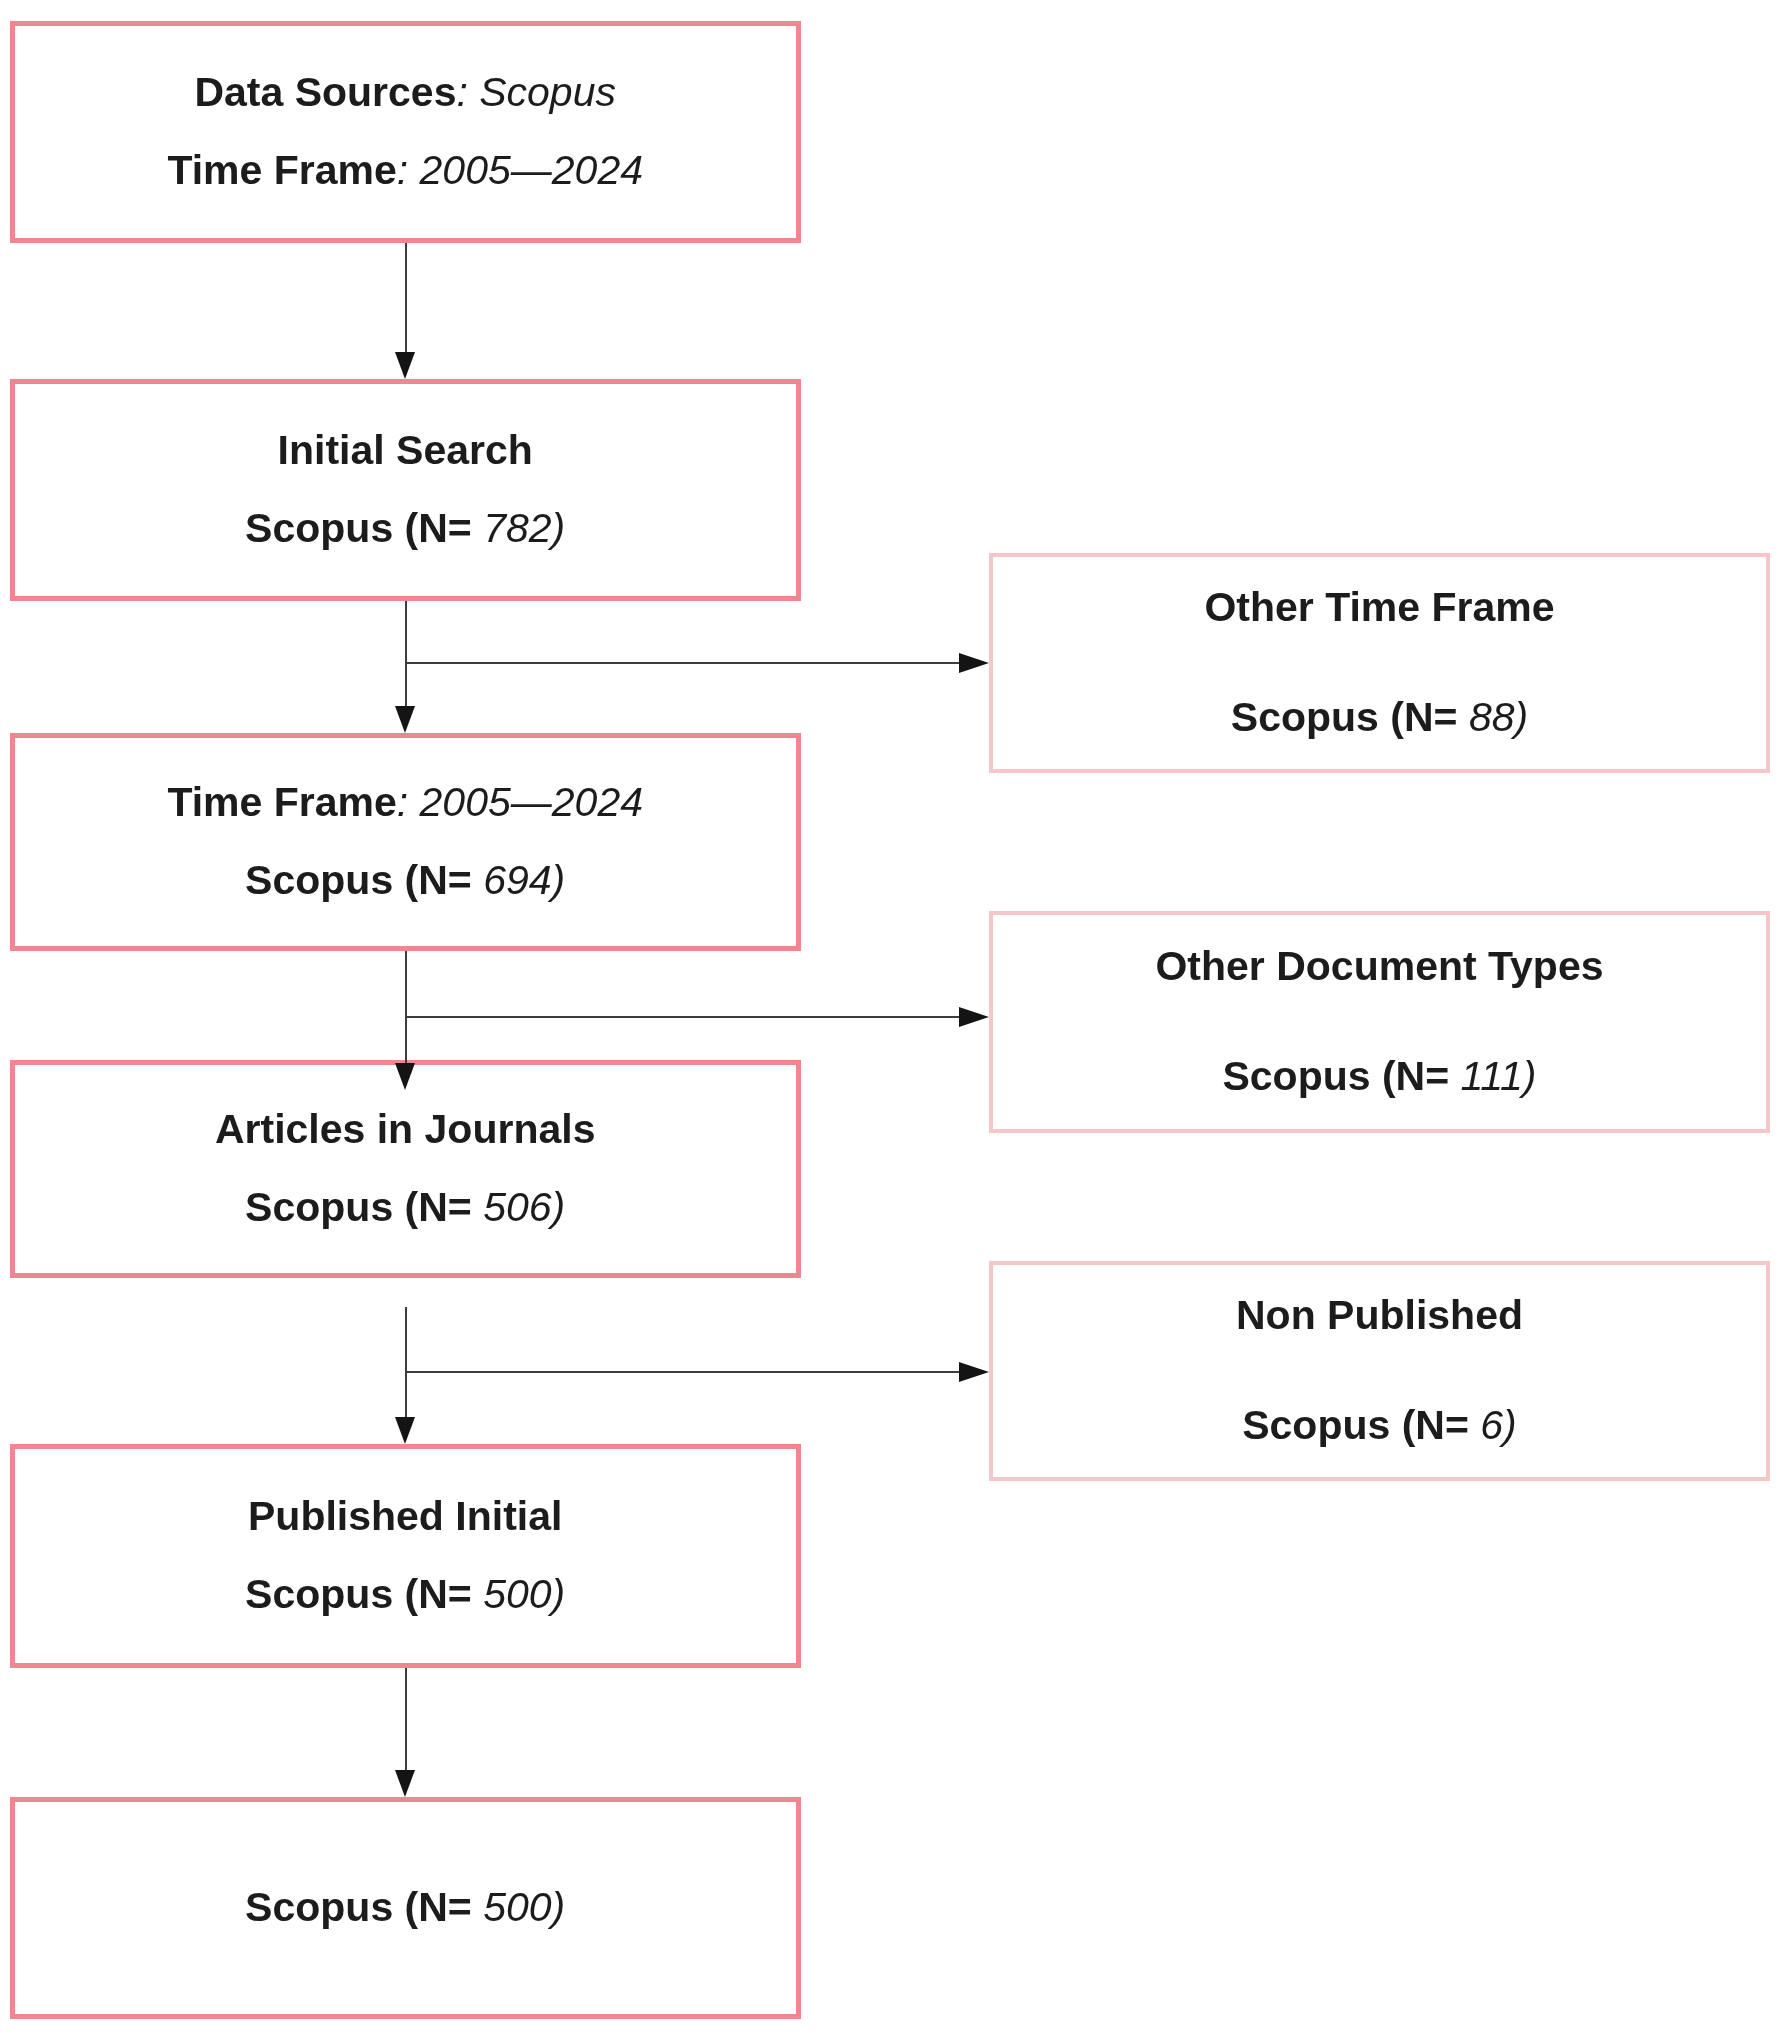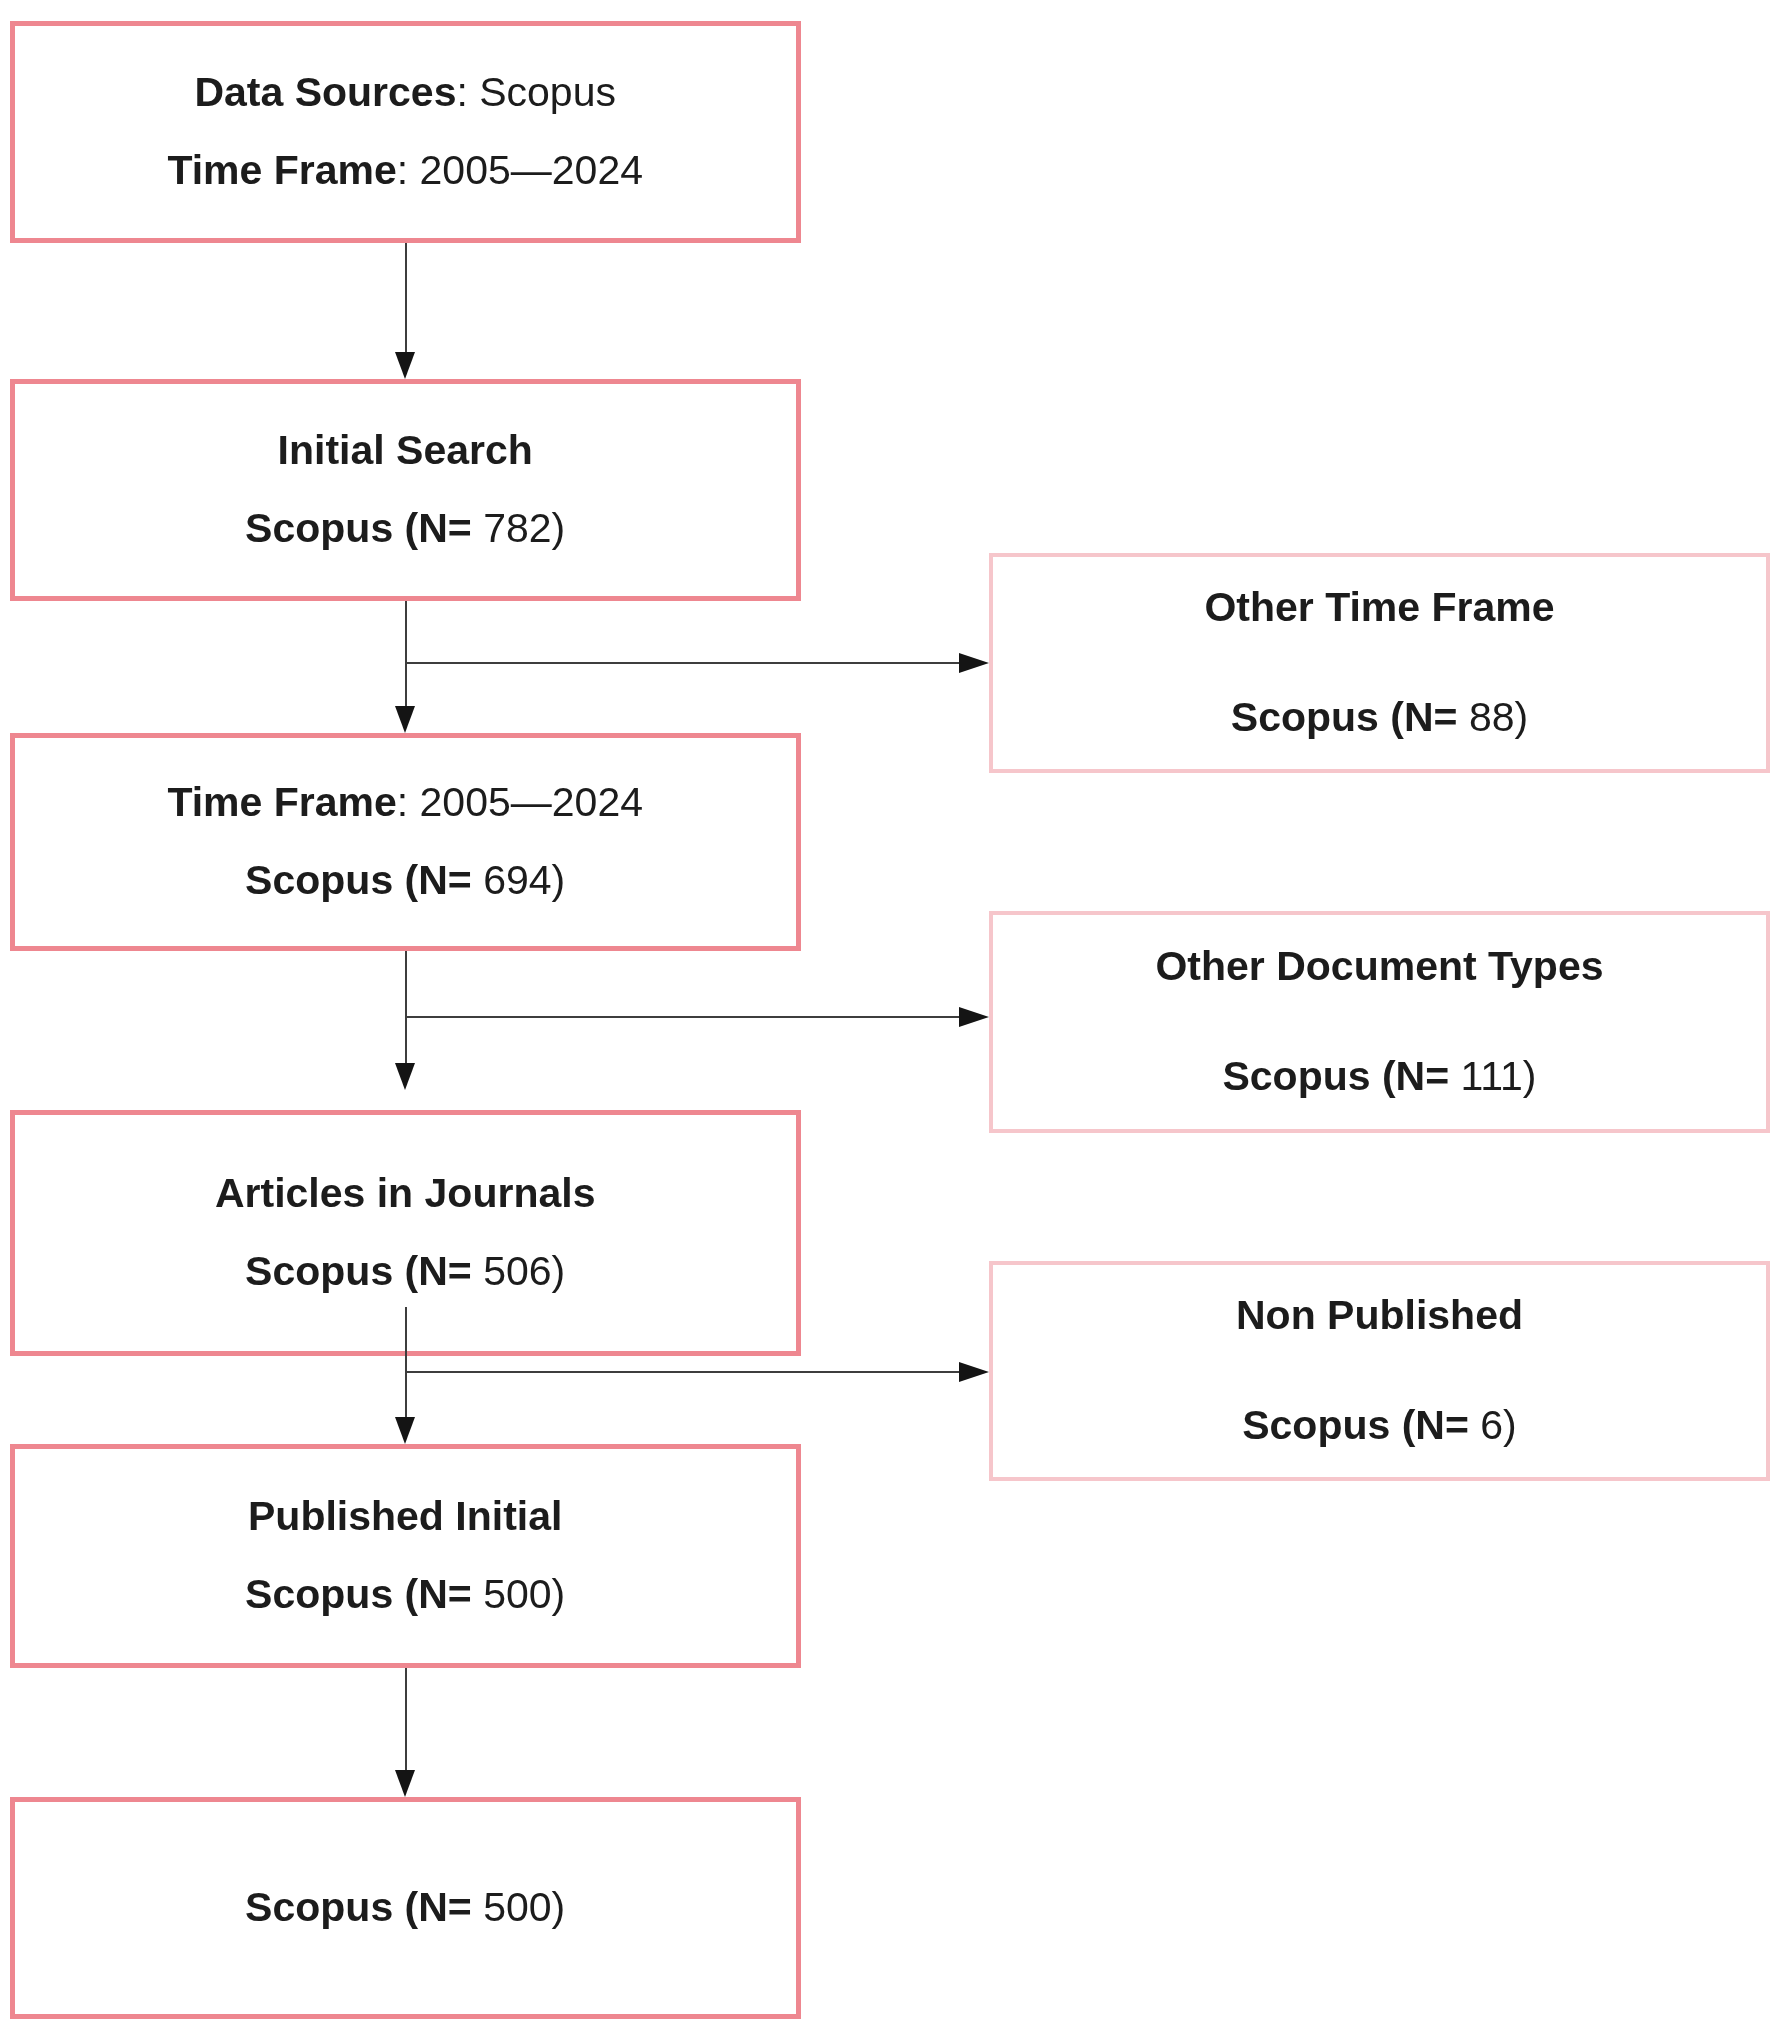": Scopus" .reg { font-style: none -> italic }
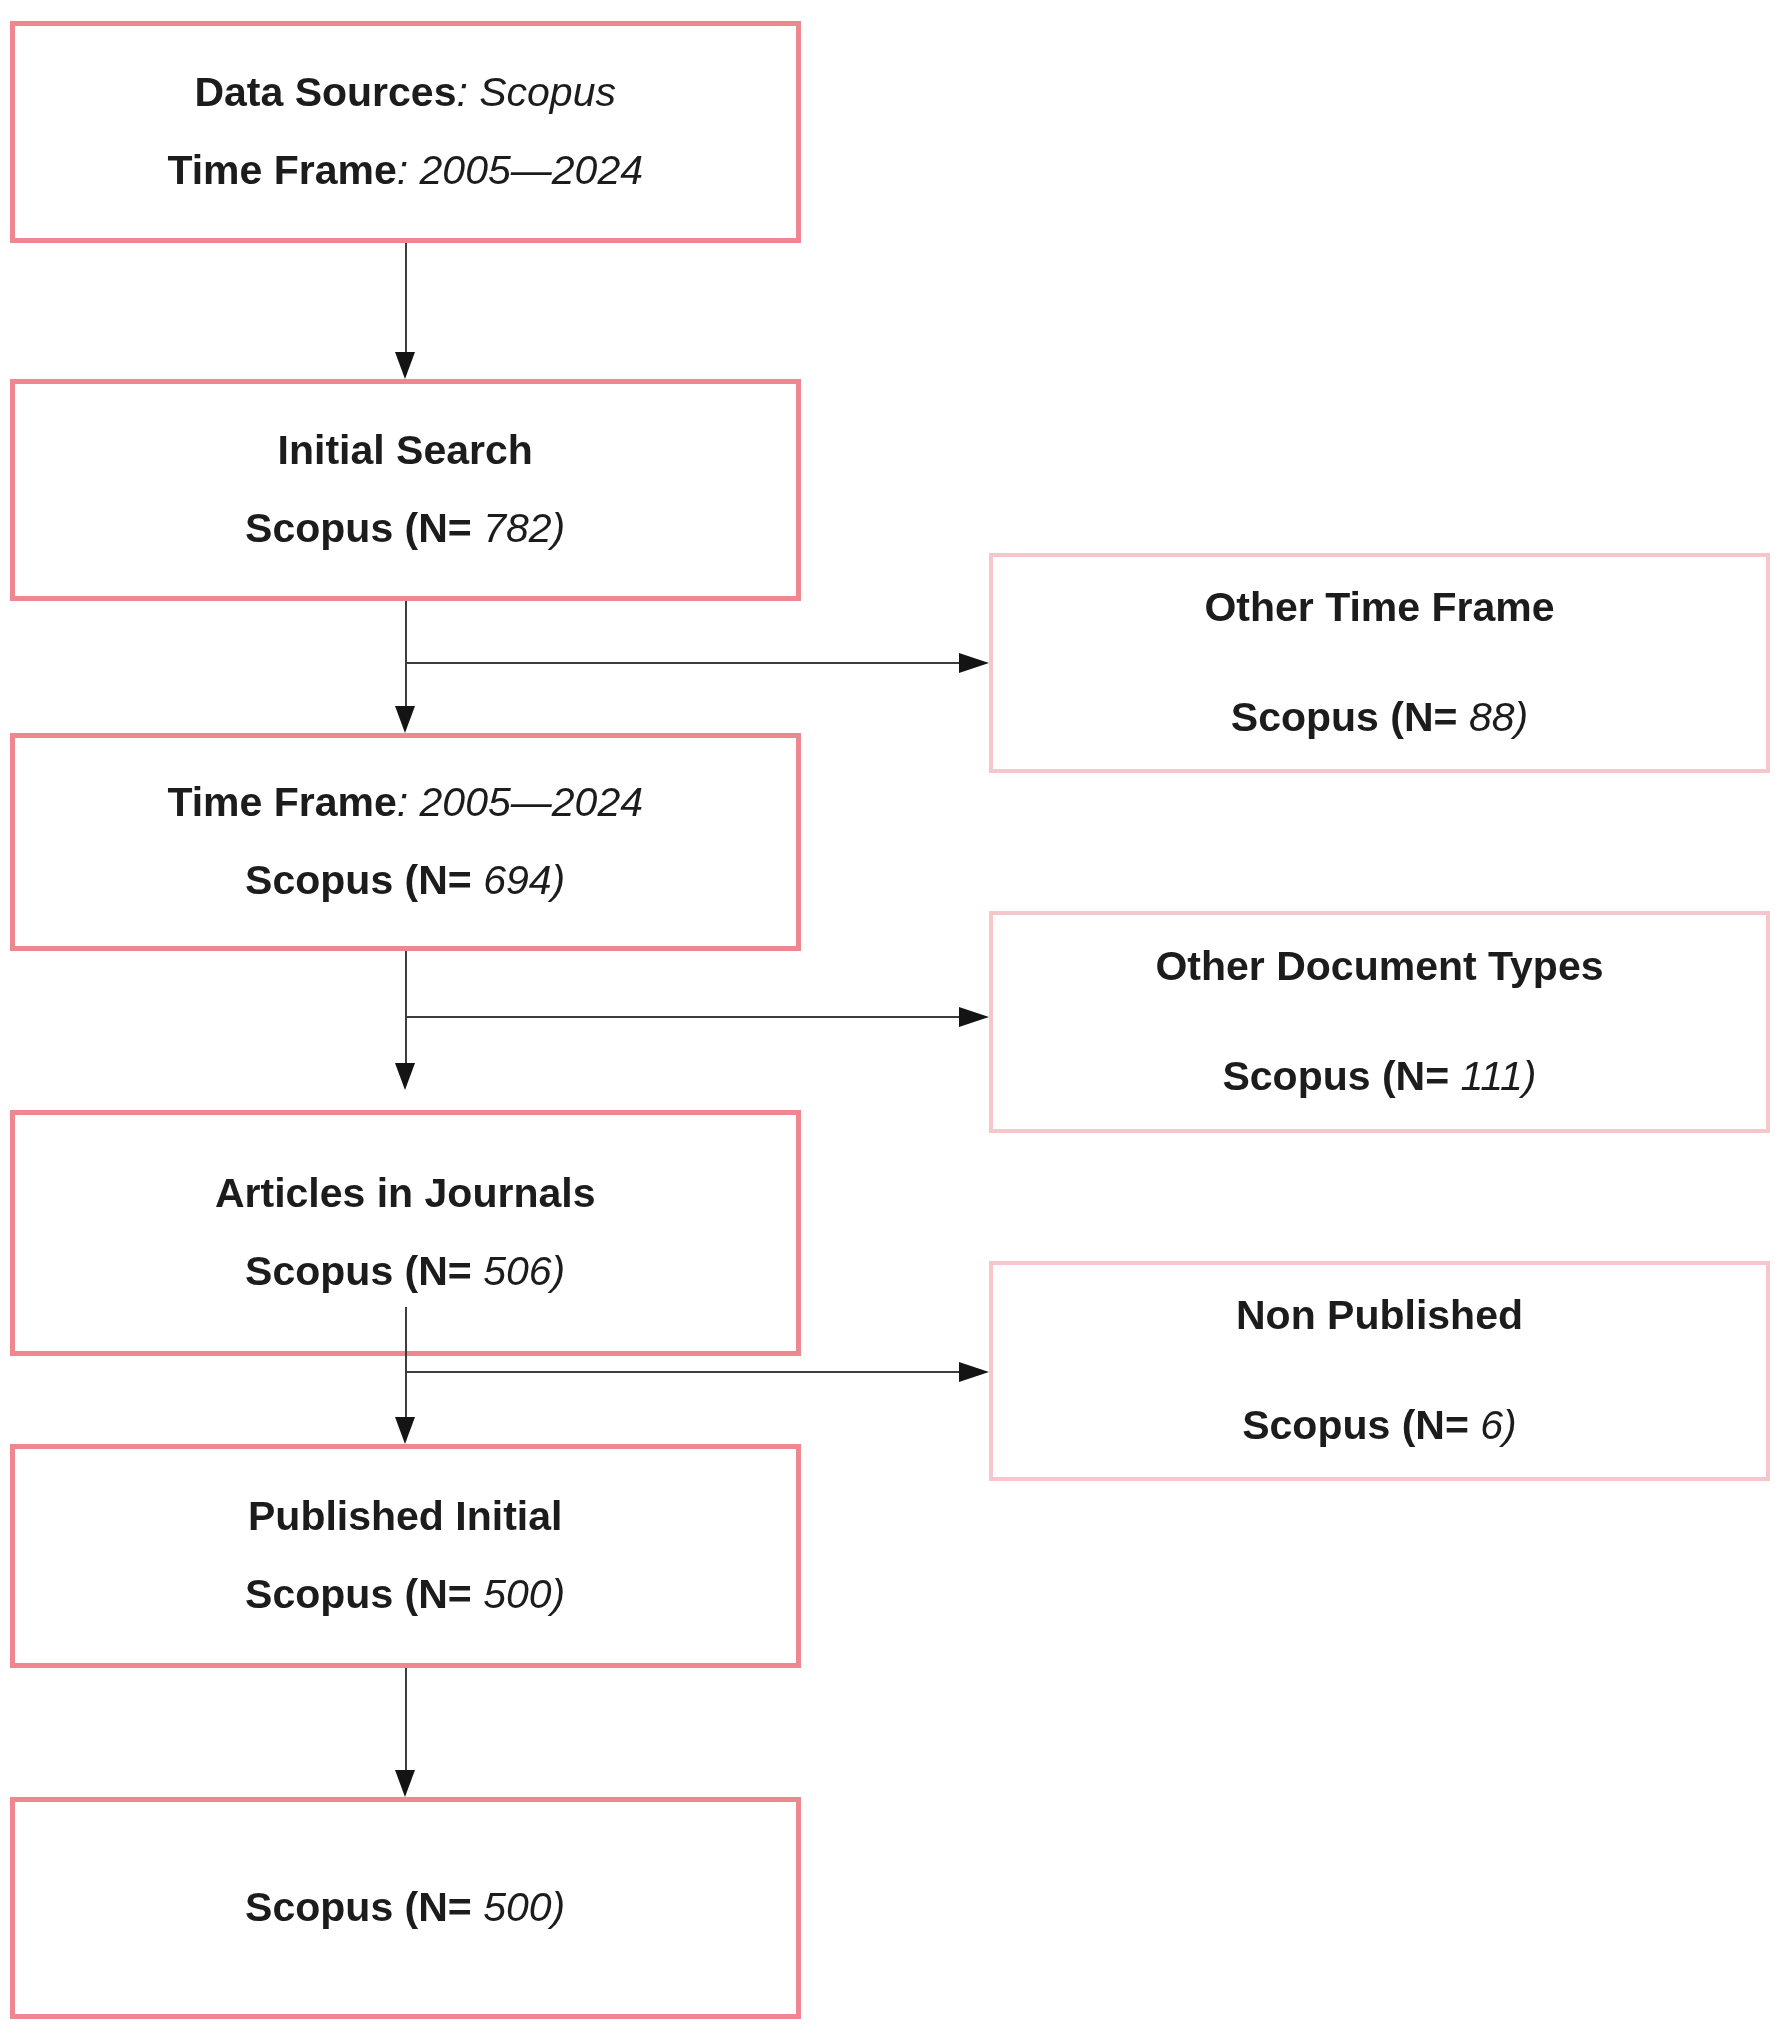"Articles in Journals" div.box { height: 246px -> 218px; top: 1110px -> 1060px }
